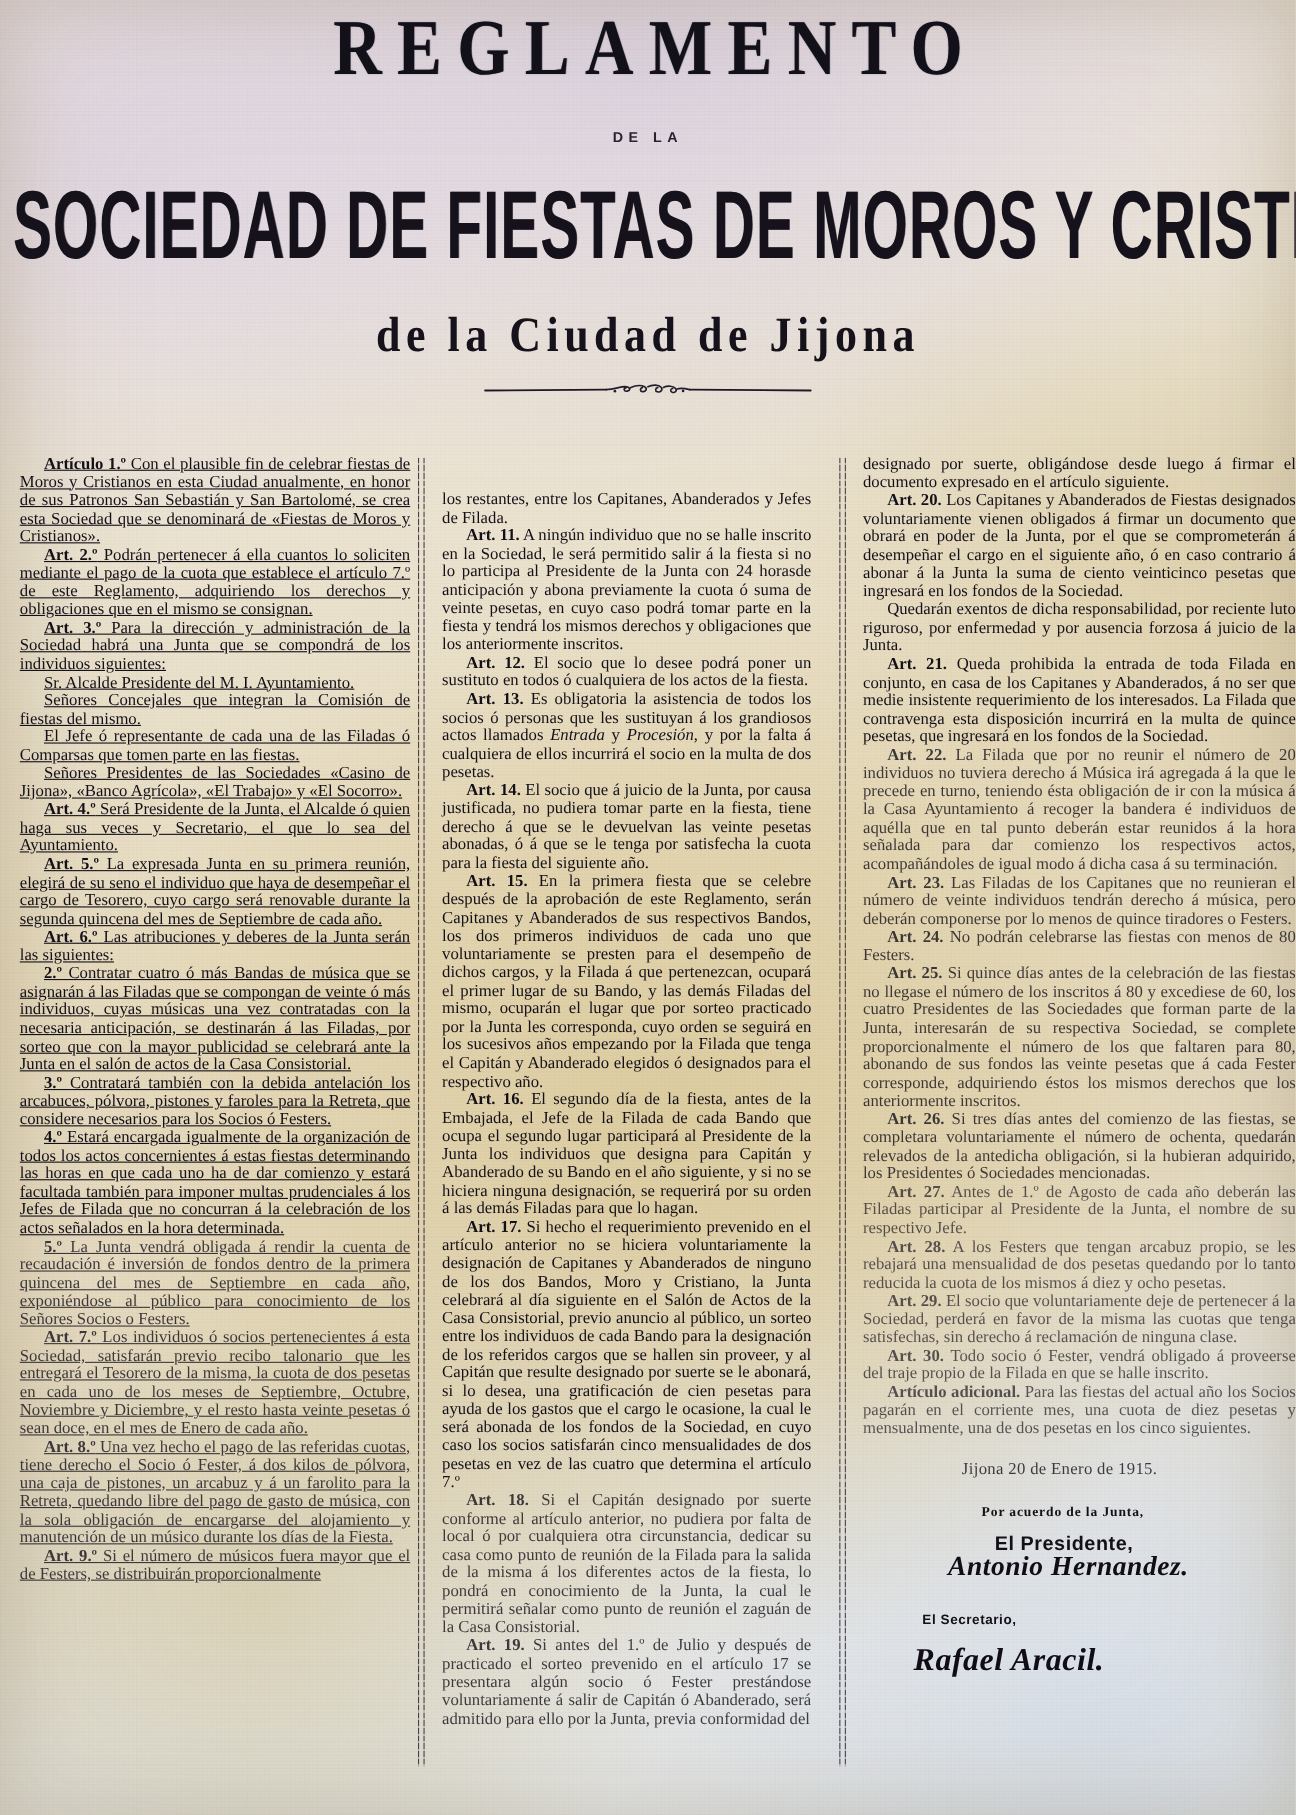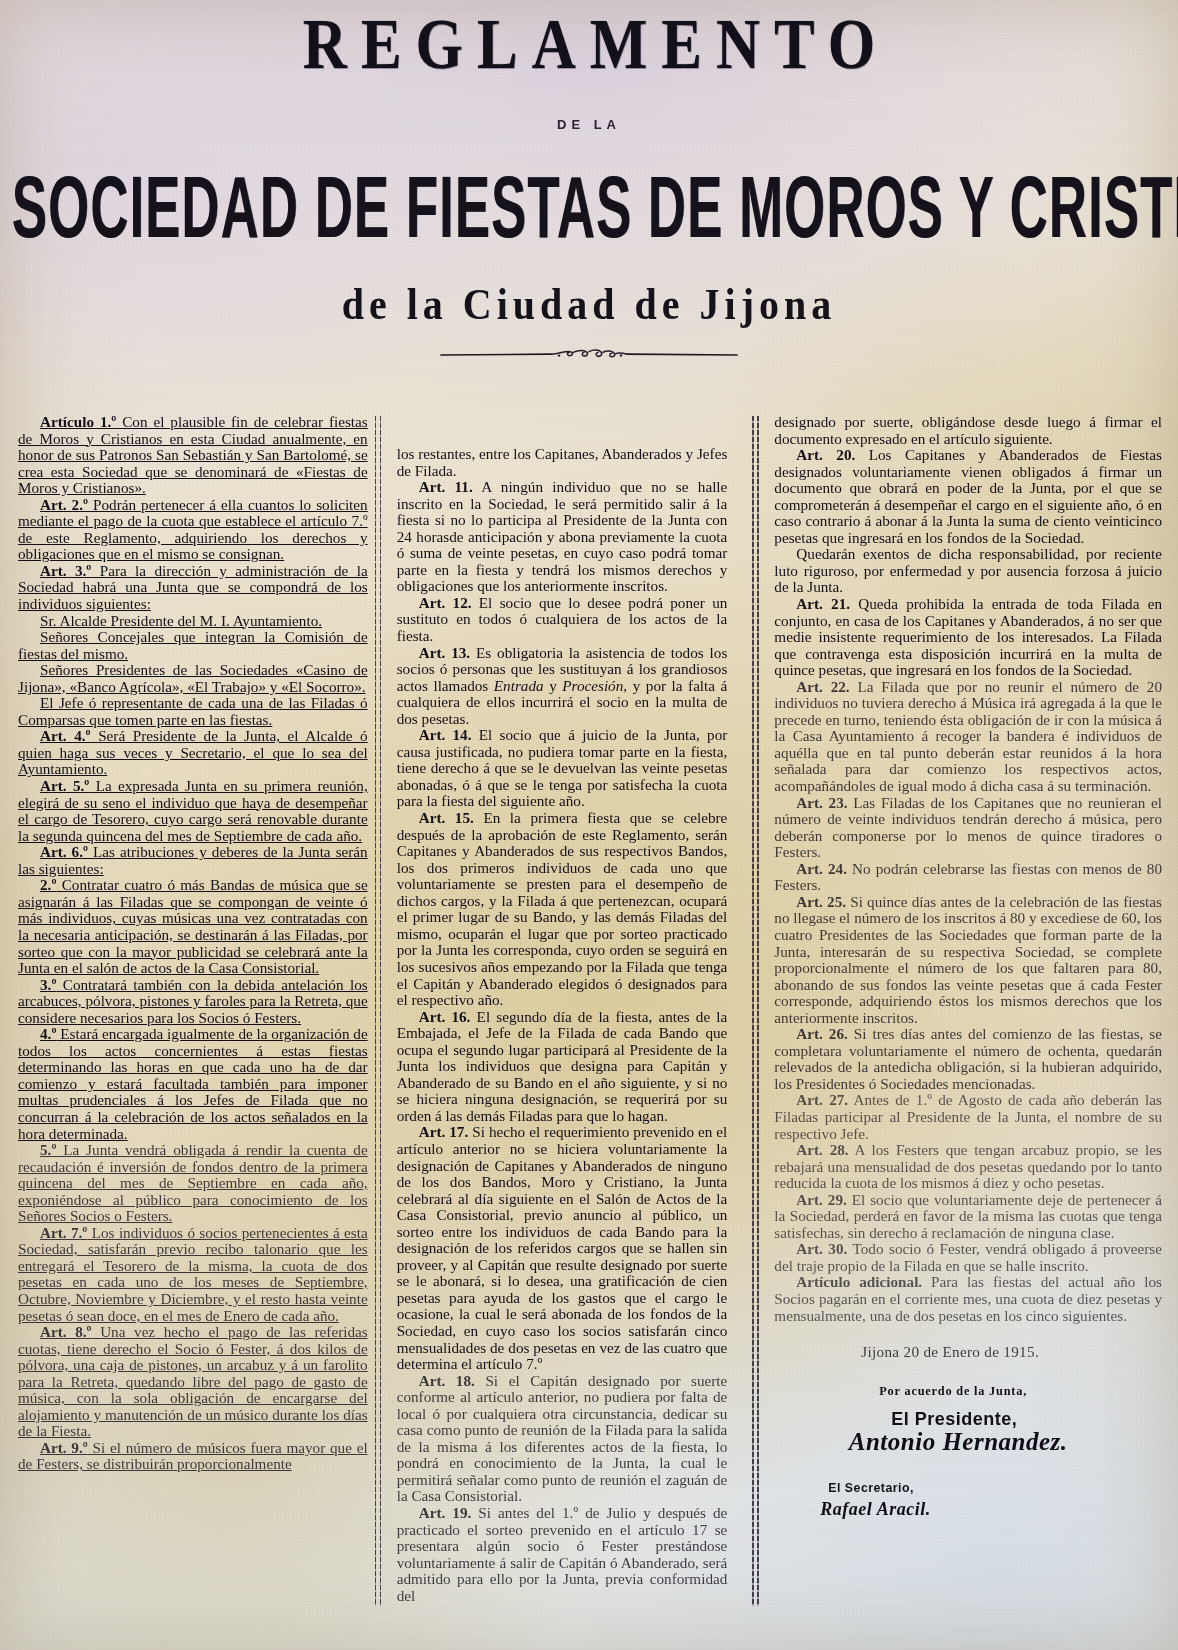"designado por suerte, obligándose desde" .col3 { padding-right: 16px -> 0px }
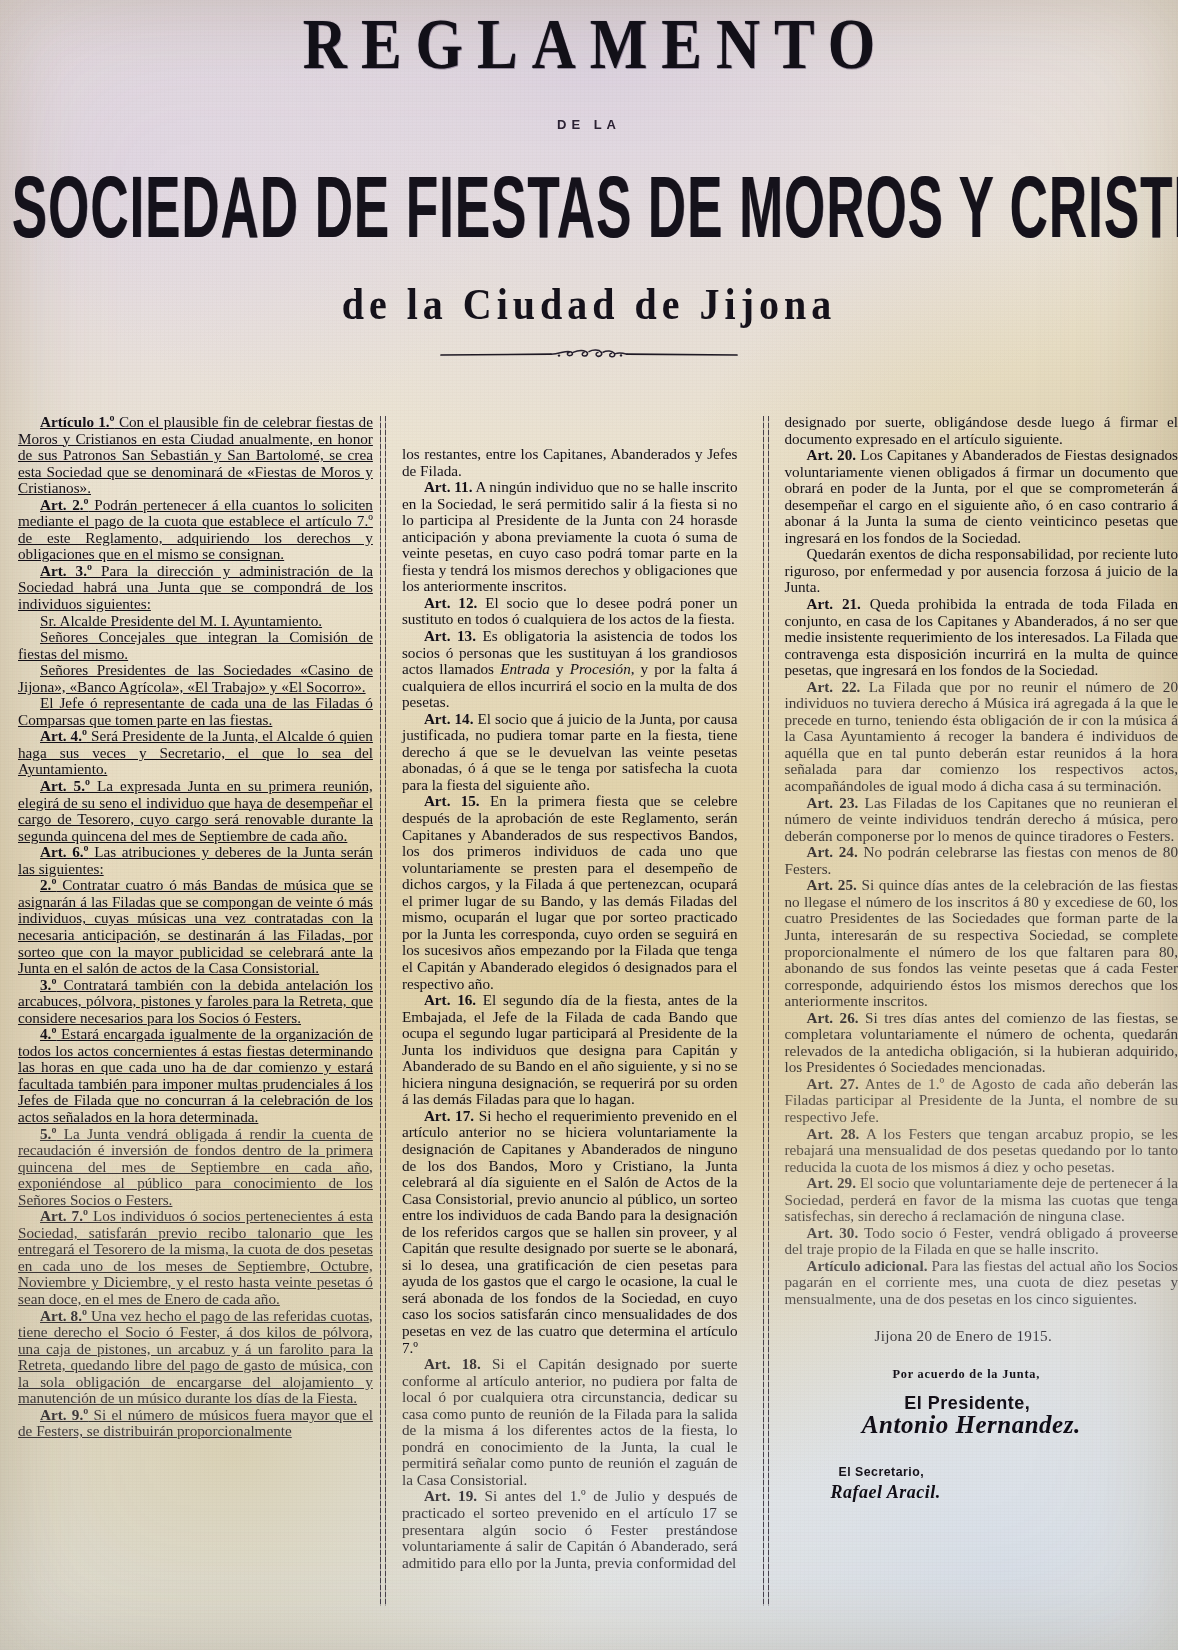"Señores Presidentes de las Sociedades" p { order: before "El Jefe ó representante de" -> after "El Jefe ó representante de" }
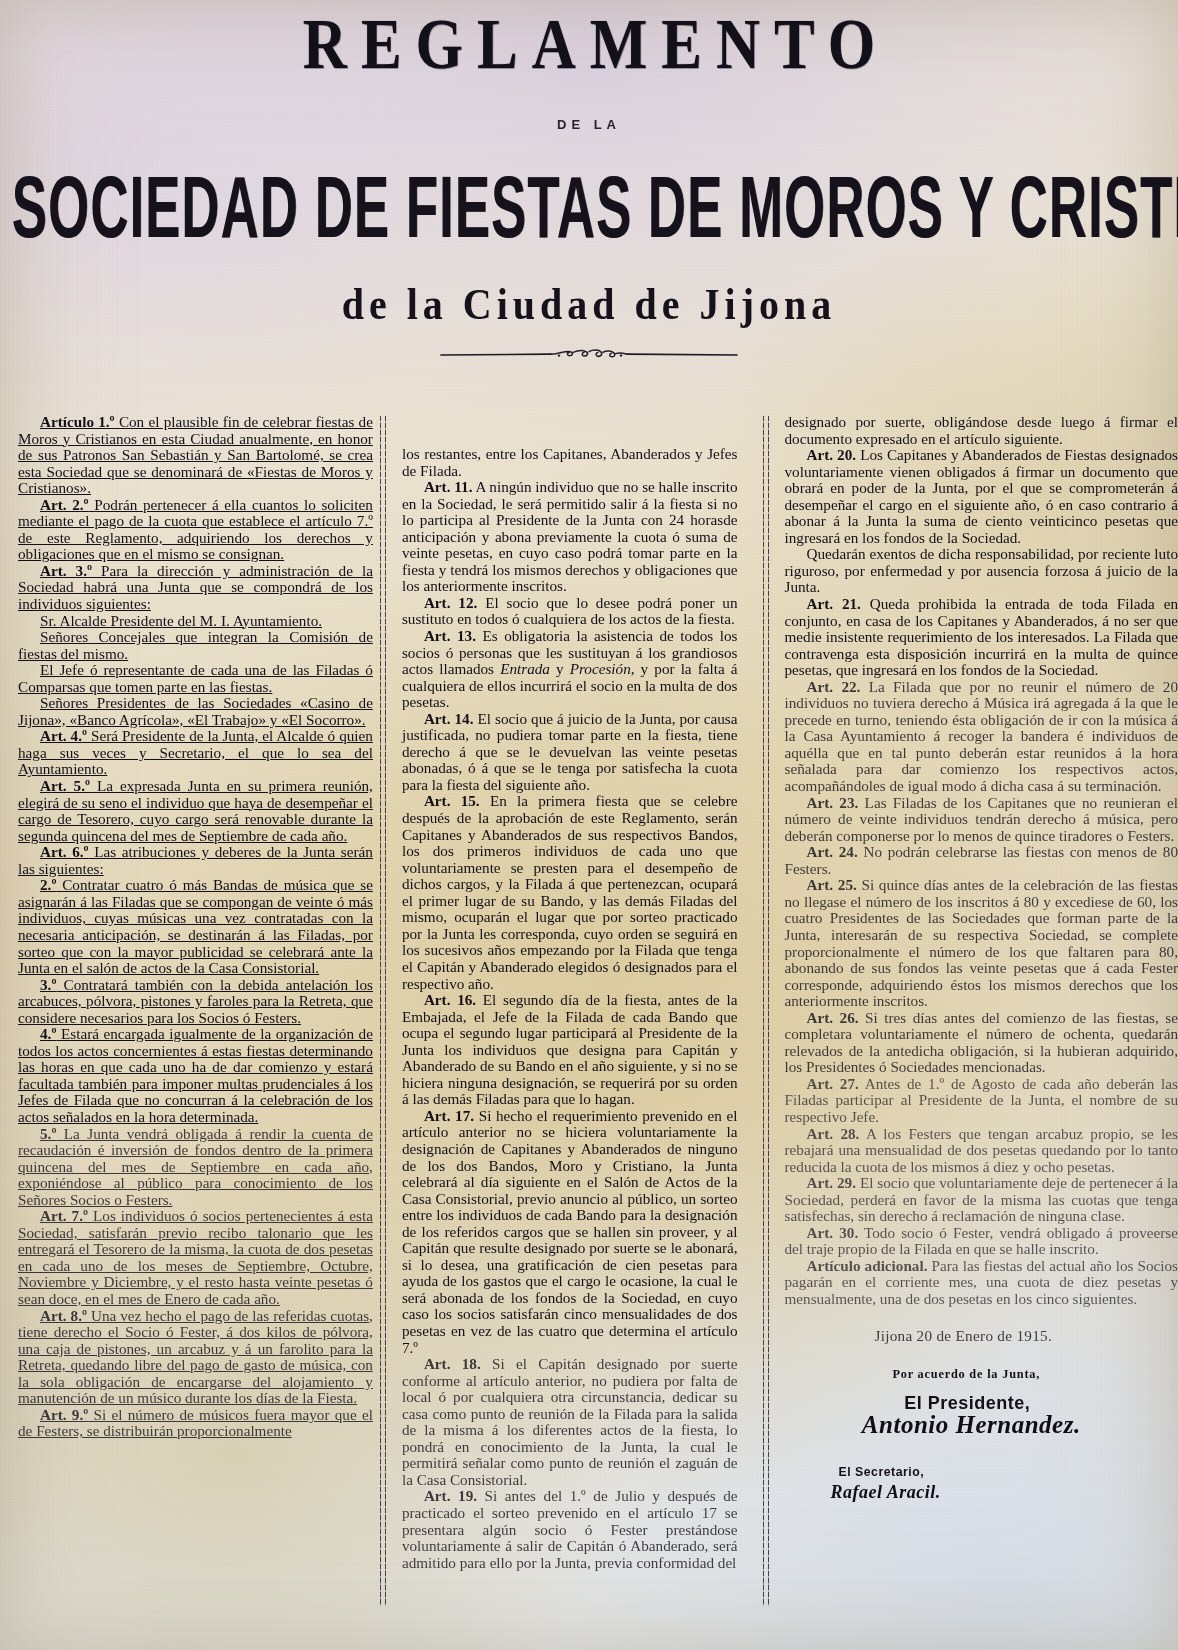"Rafael Aracil." .sig-name-sec { font-size: 18px -> 29px; margin-top: 4px -> 21px }
